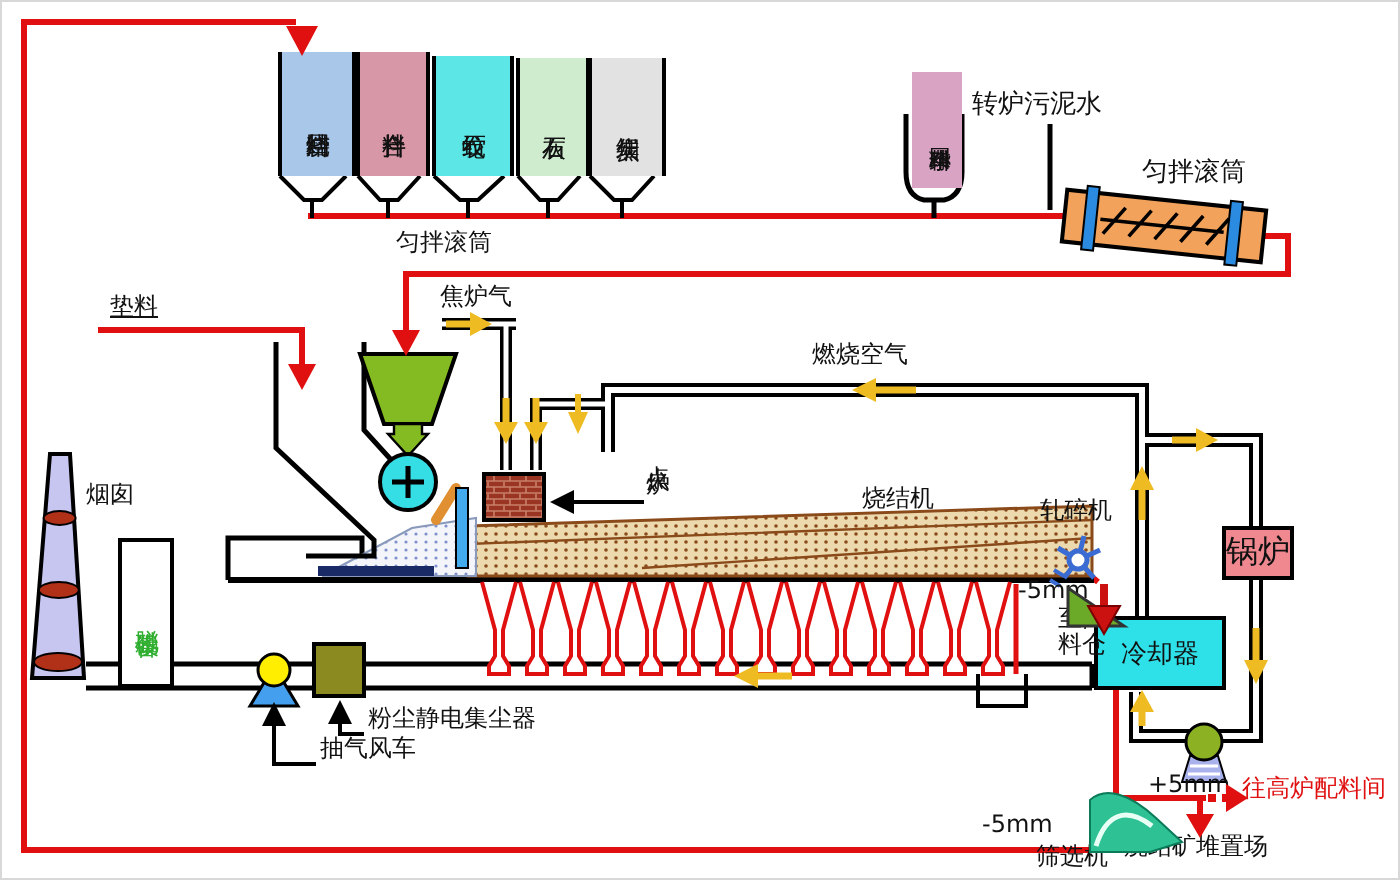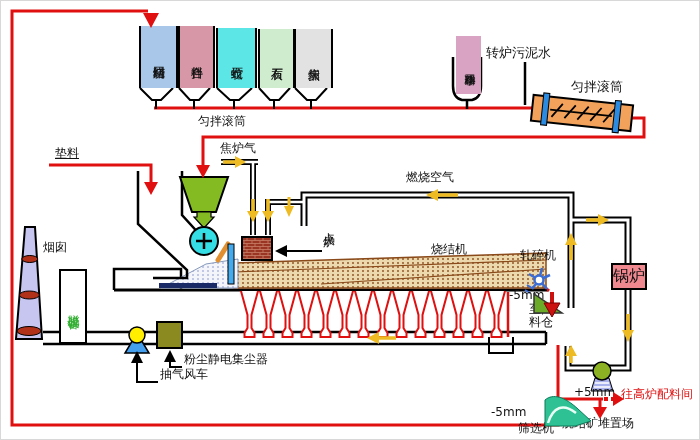"冷却器" div.box { html: none -> <div> <span>冷却器</span> </div> }
